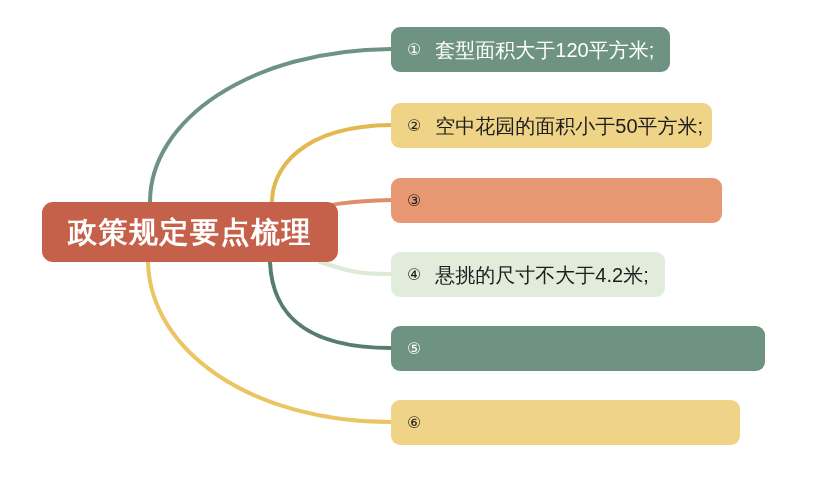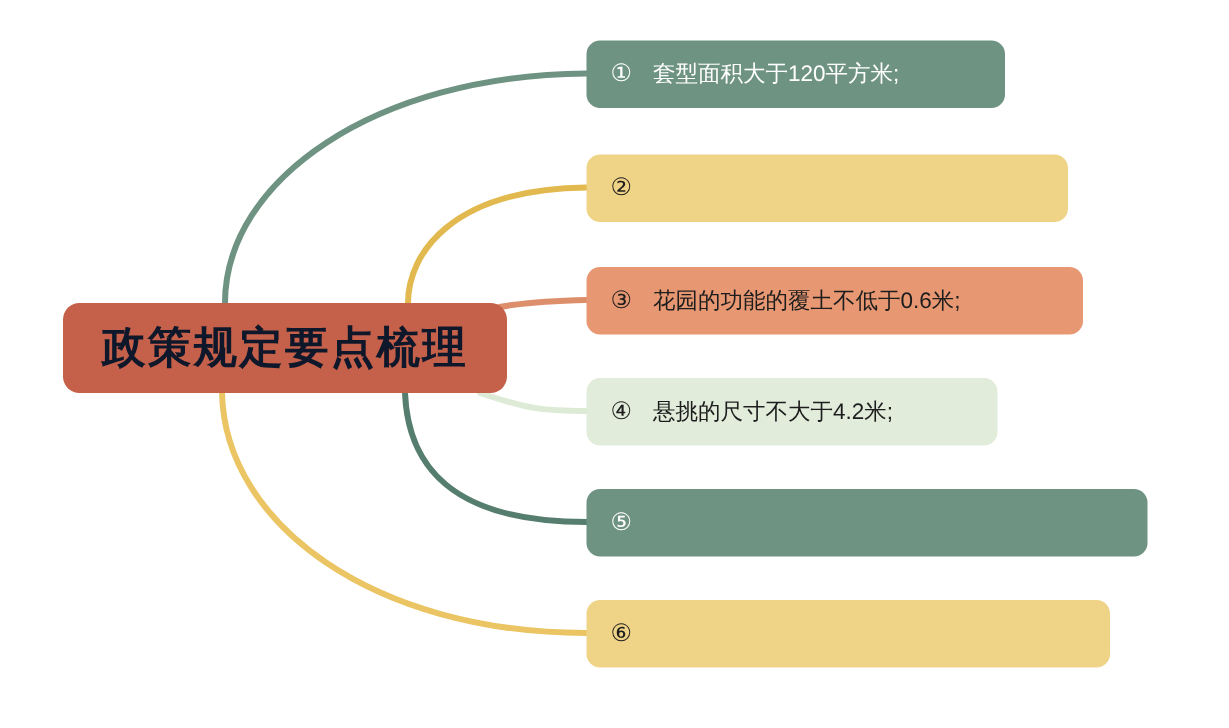"套型面积大于120平方米;" .branch-text { font-size: 15px -> 20px }
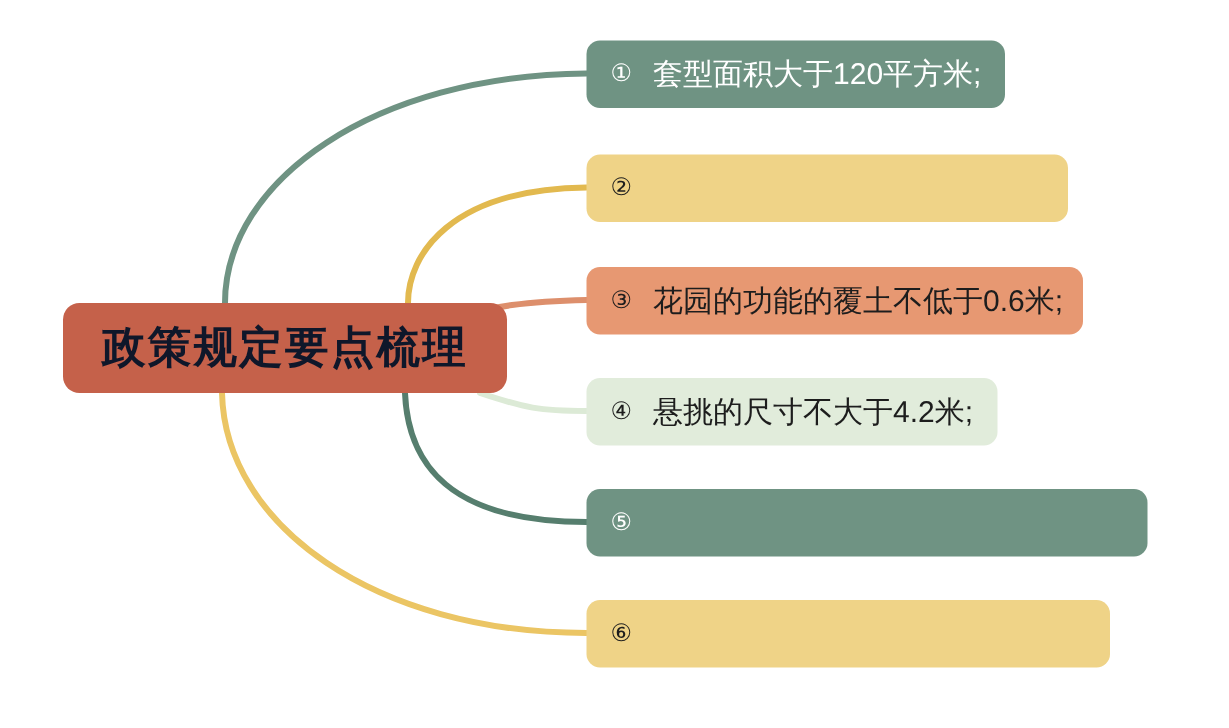"空中花园的面积小于50平方米;" span.branch-text { html: none -> <span>空中花园的面积小于50平方米;</span> }
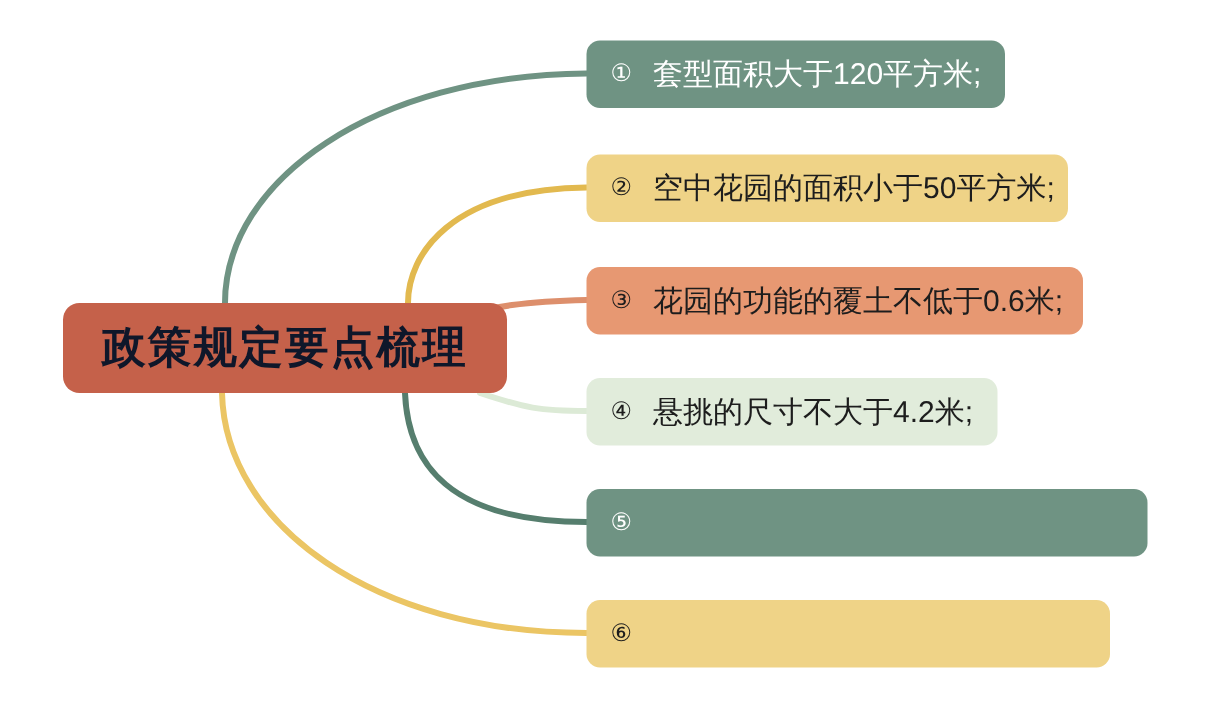"花园的功能的覆土不低于0.6米;" span.branch-text { html: <span>花园的功能的覆土不低于0.6米;</span> -> none }
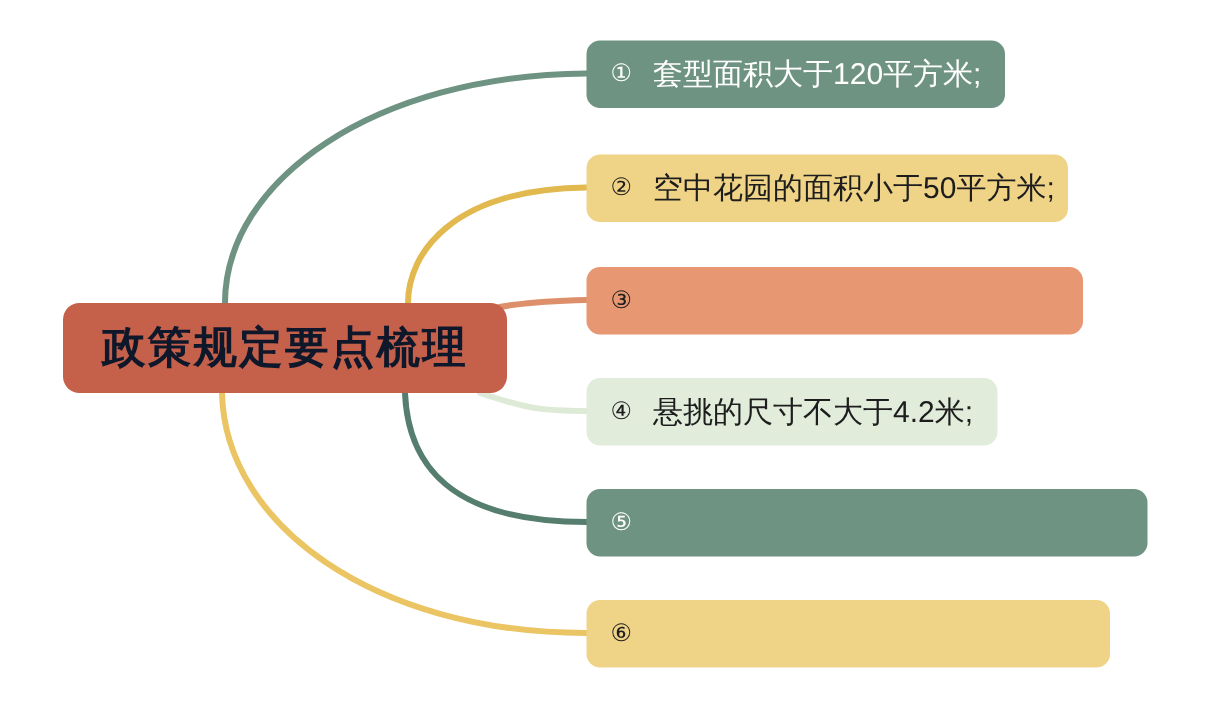"政策规定要点梳理" #central-node .central-label { color: #0f172a -> #ffffff }
